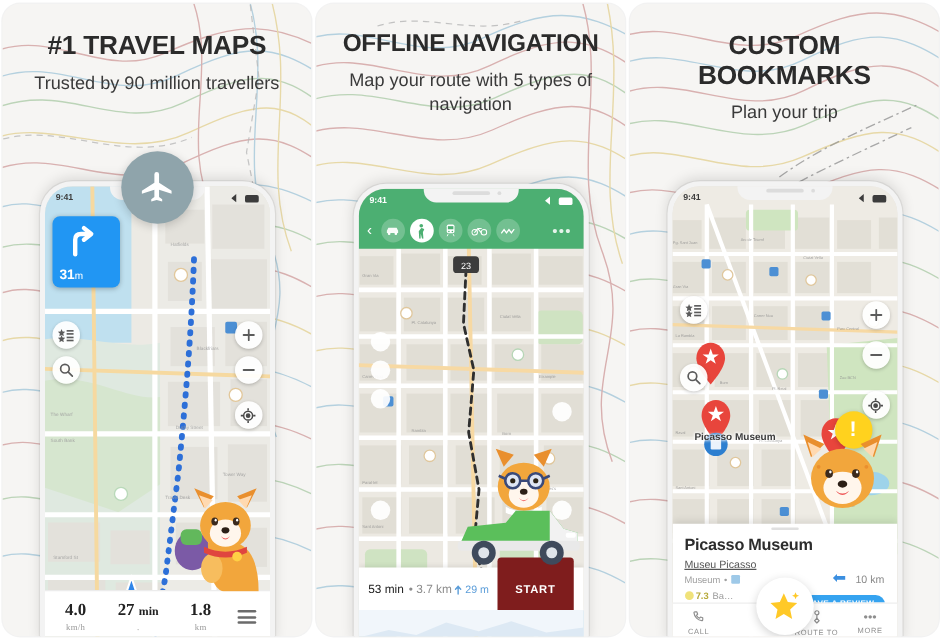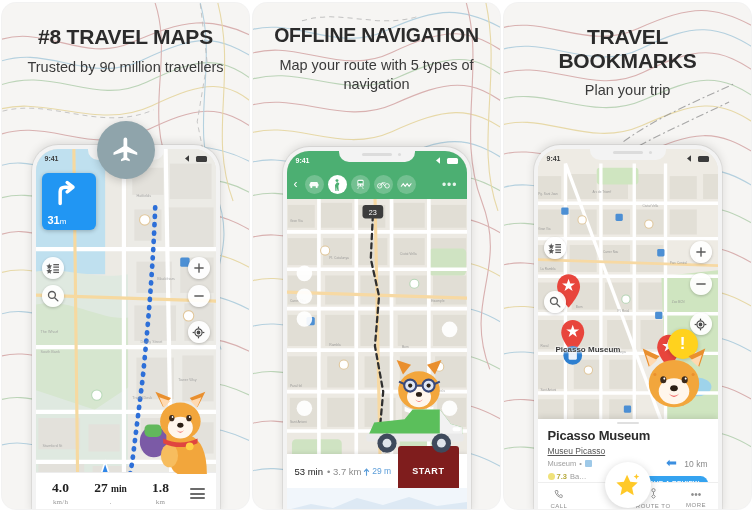"#8 TRAVEL MAPS" h1 { text: 8 -> 1 }
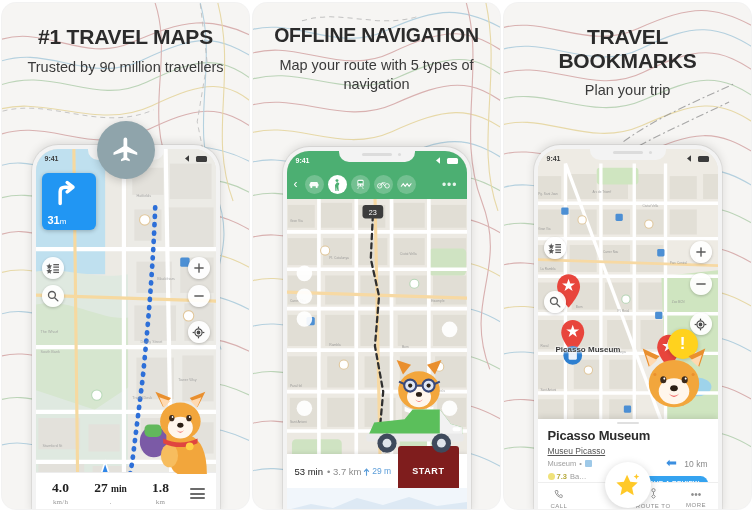"TRAVEL BOOKMARKS" h1 { text: TRAVEL -> CUSTOM }
